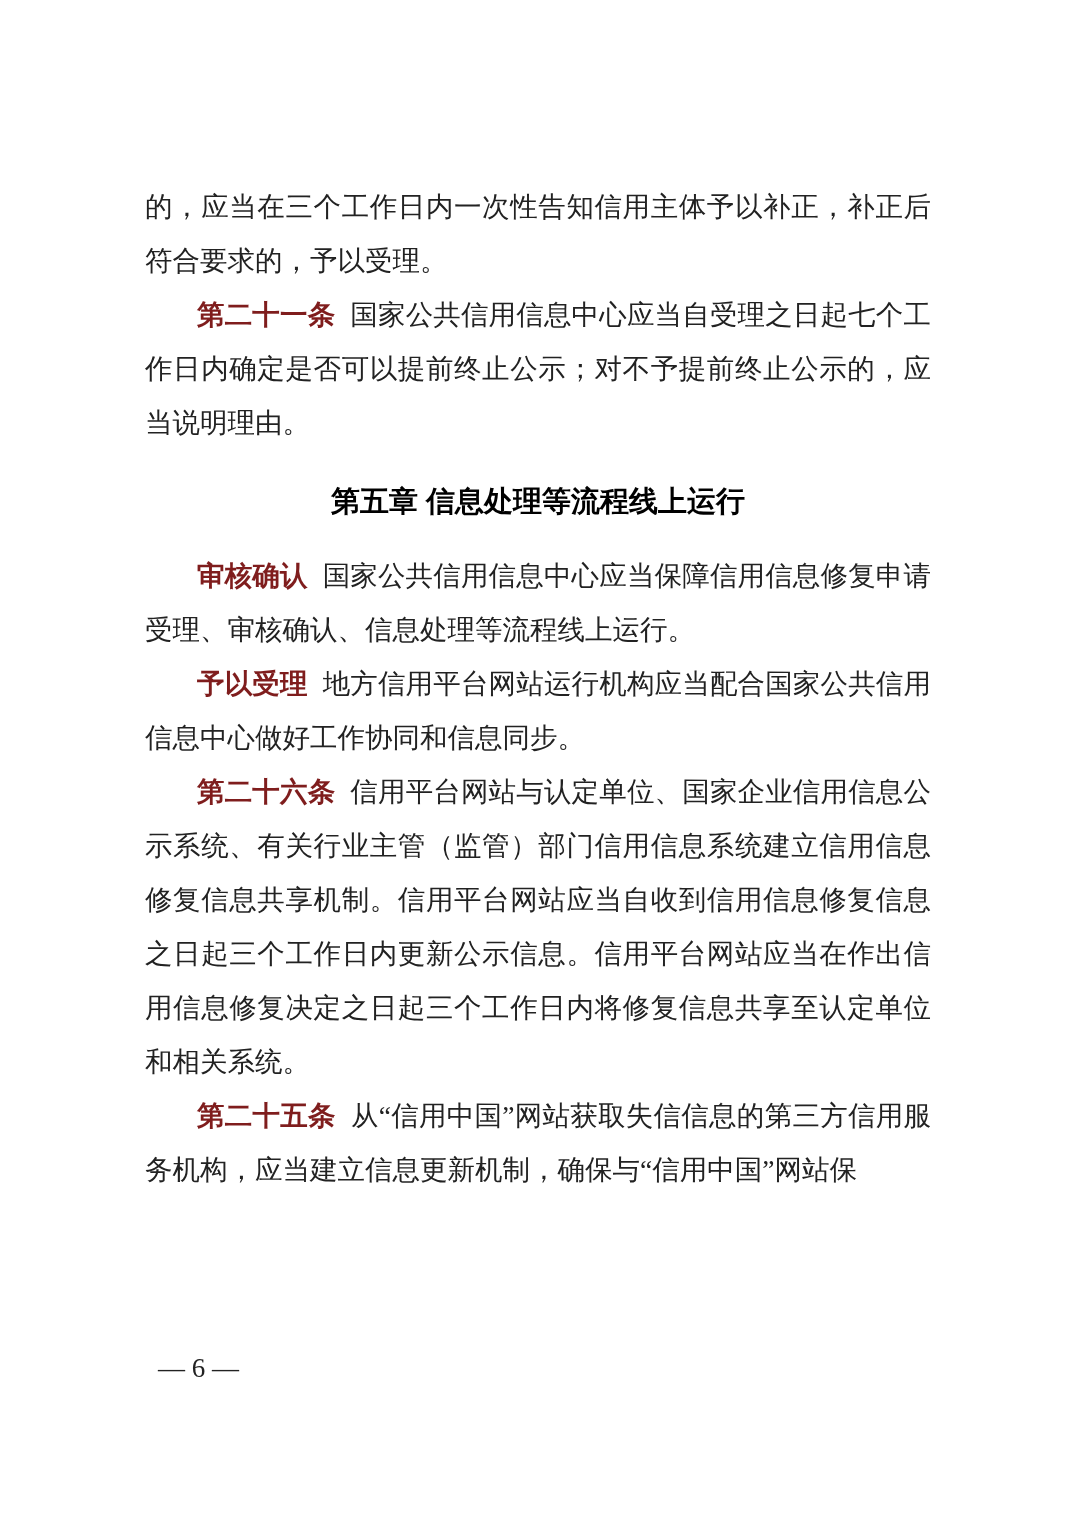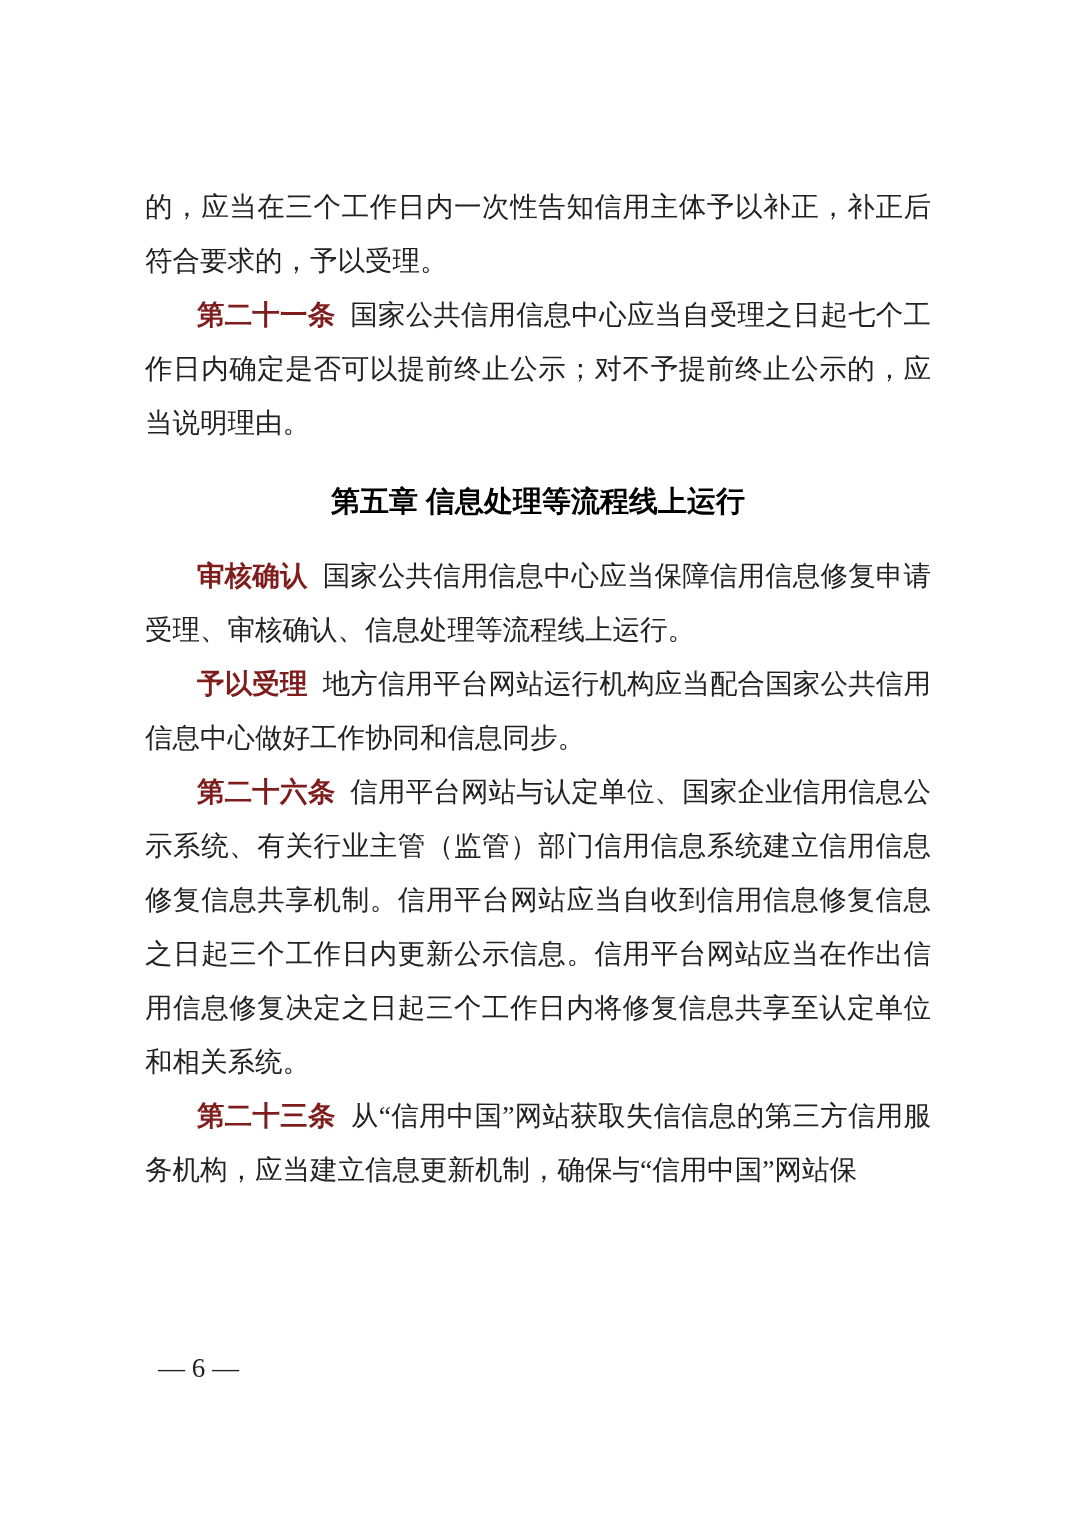"第二十三条" span.lead { text: 三 -> 五 }
